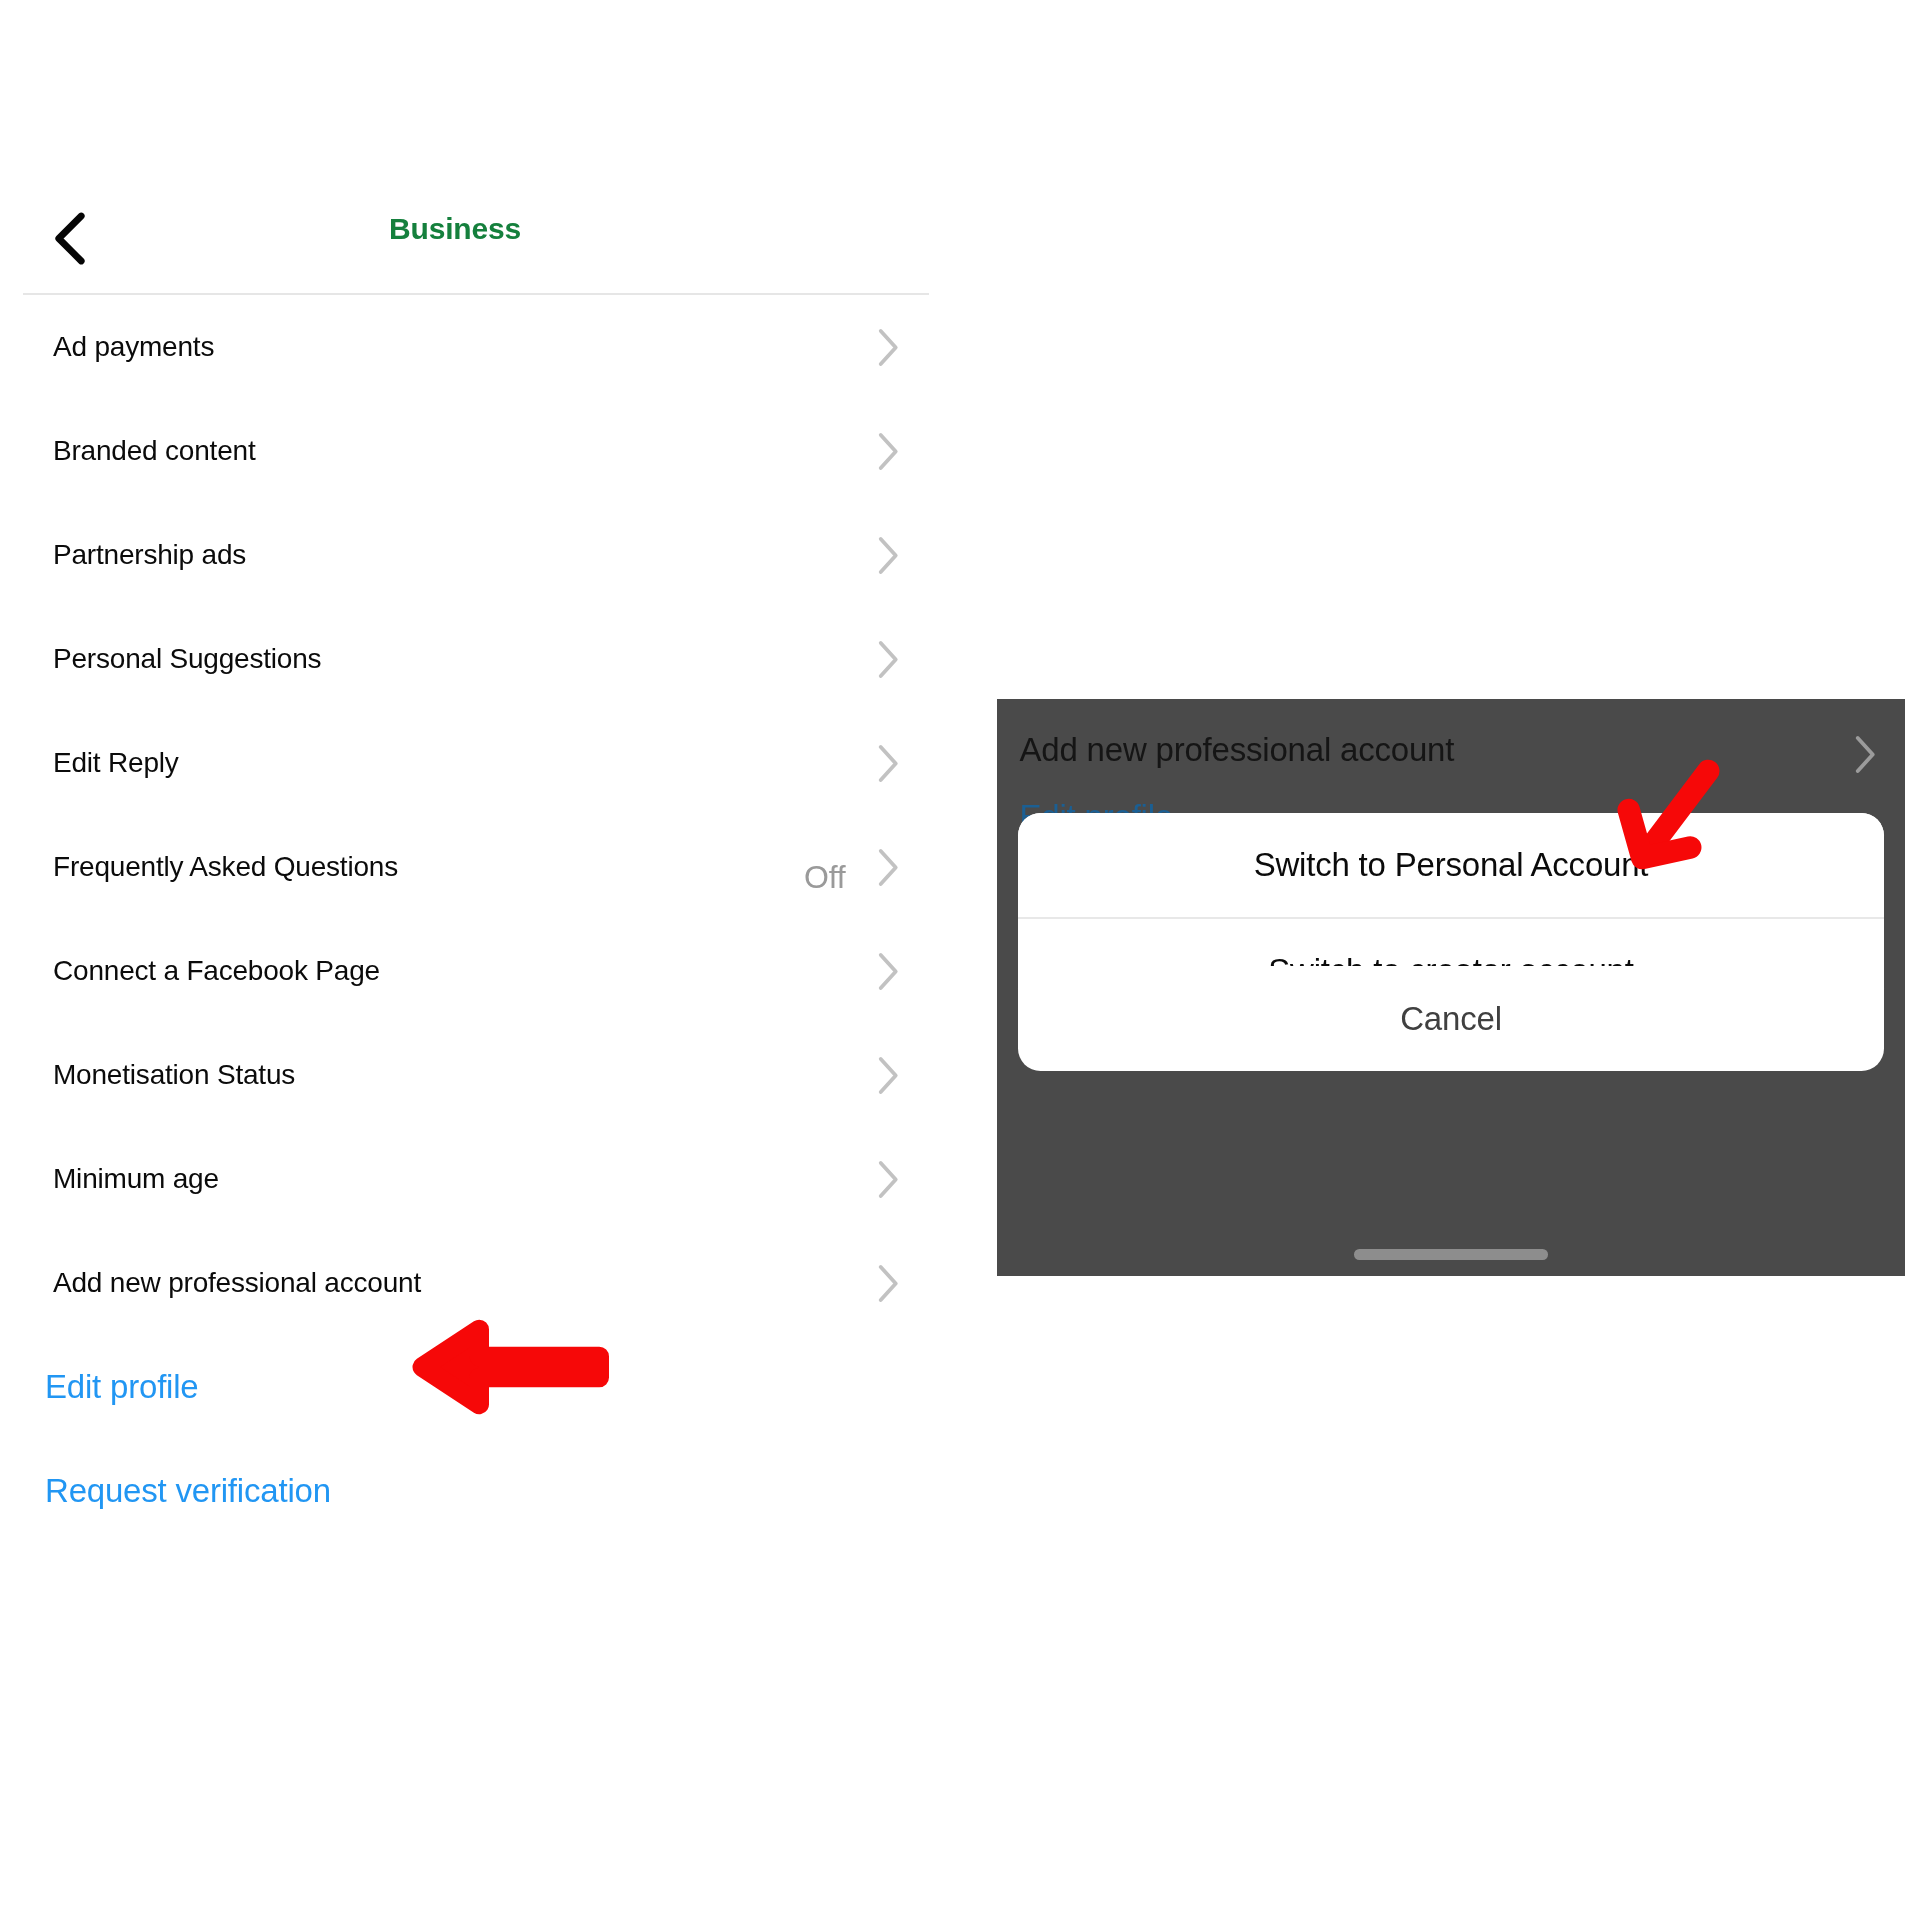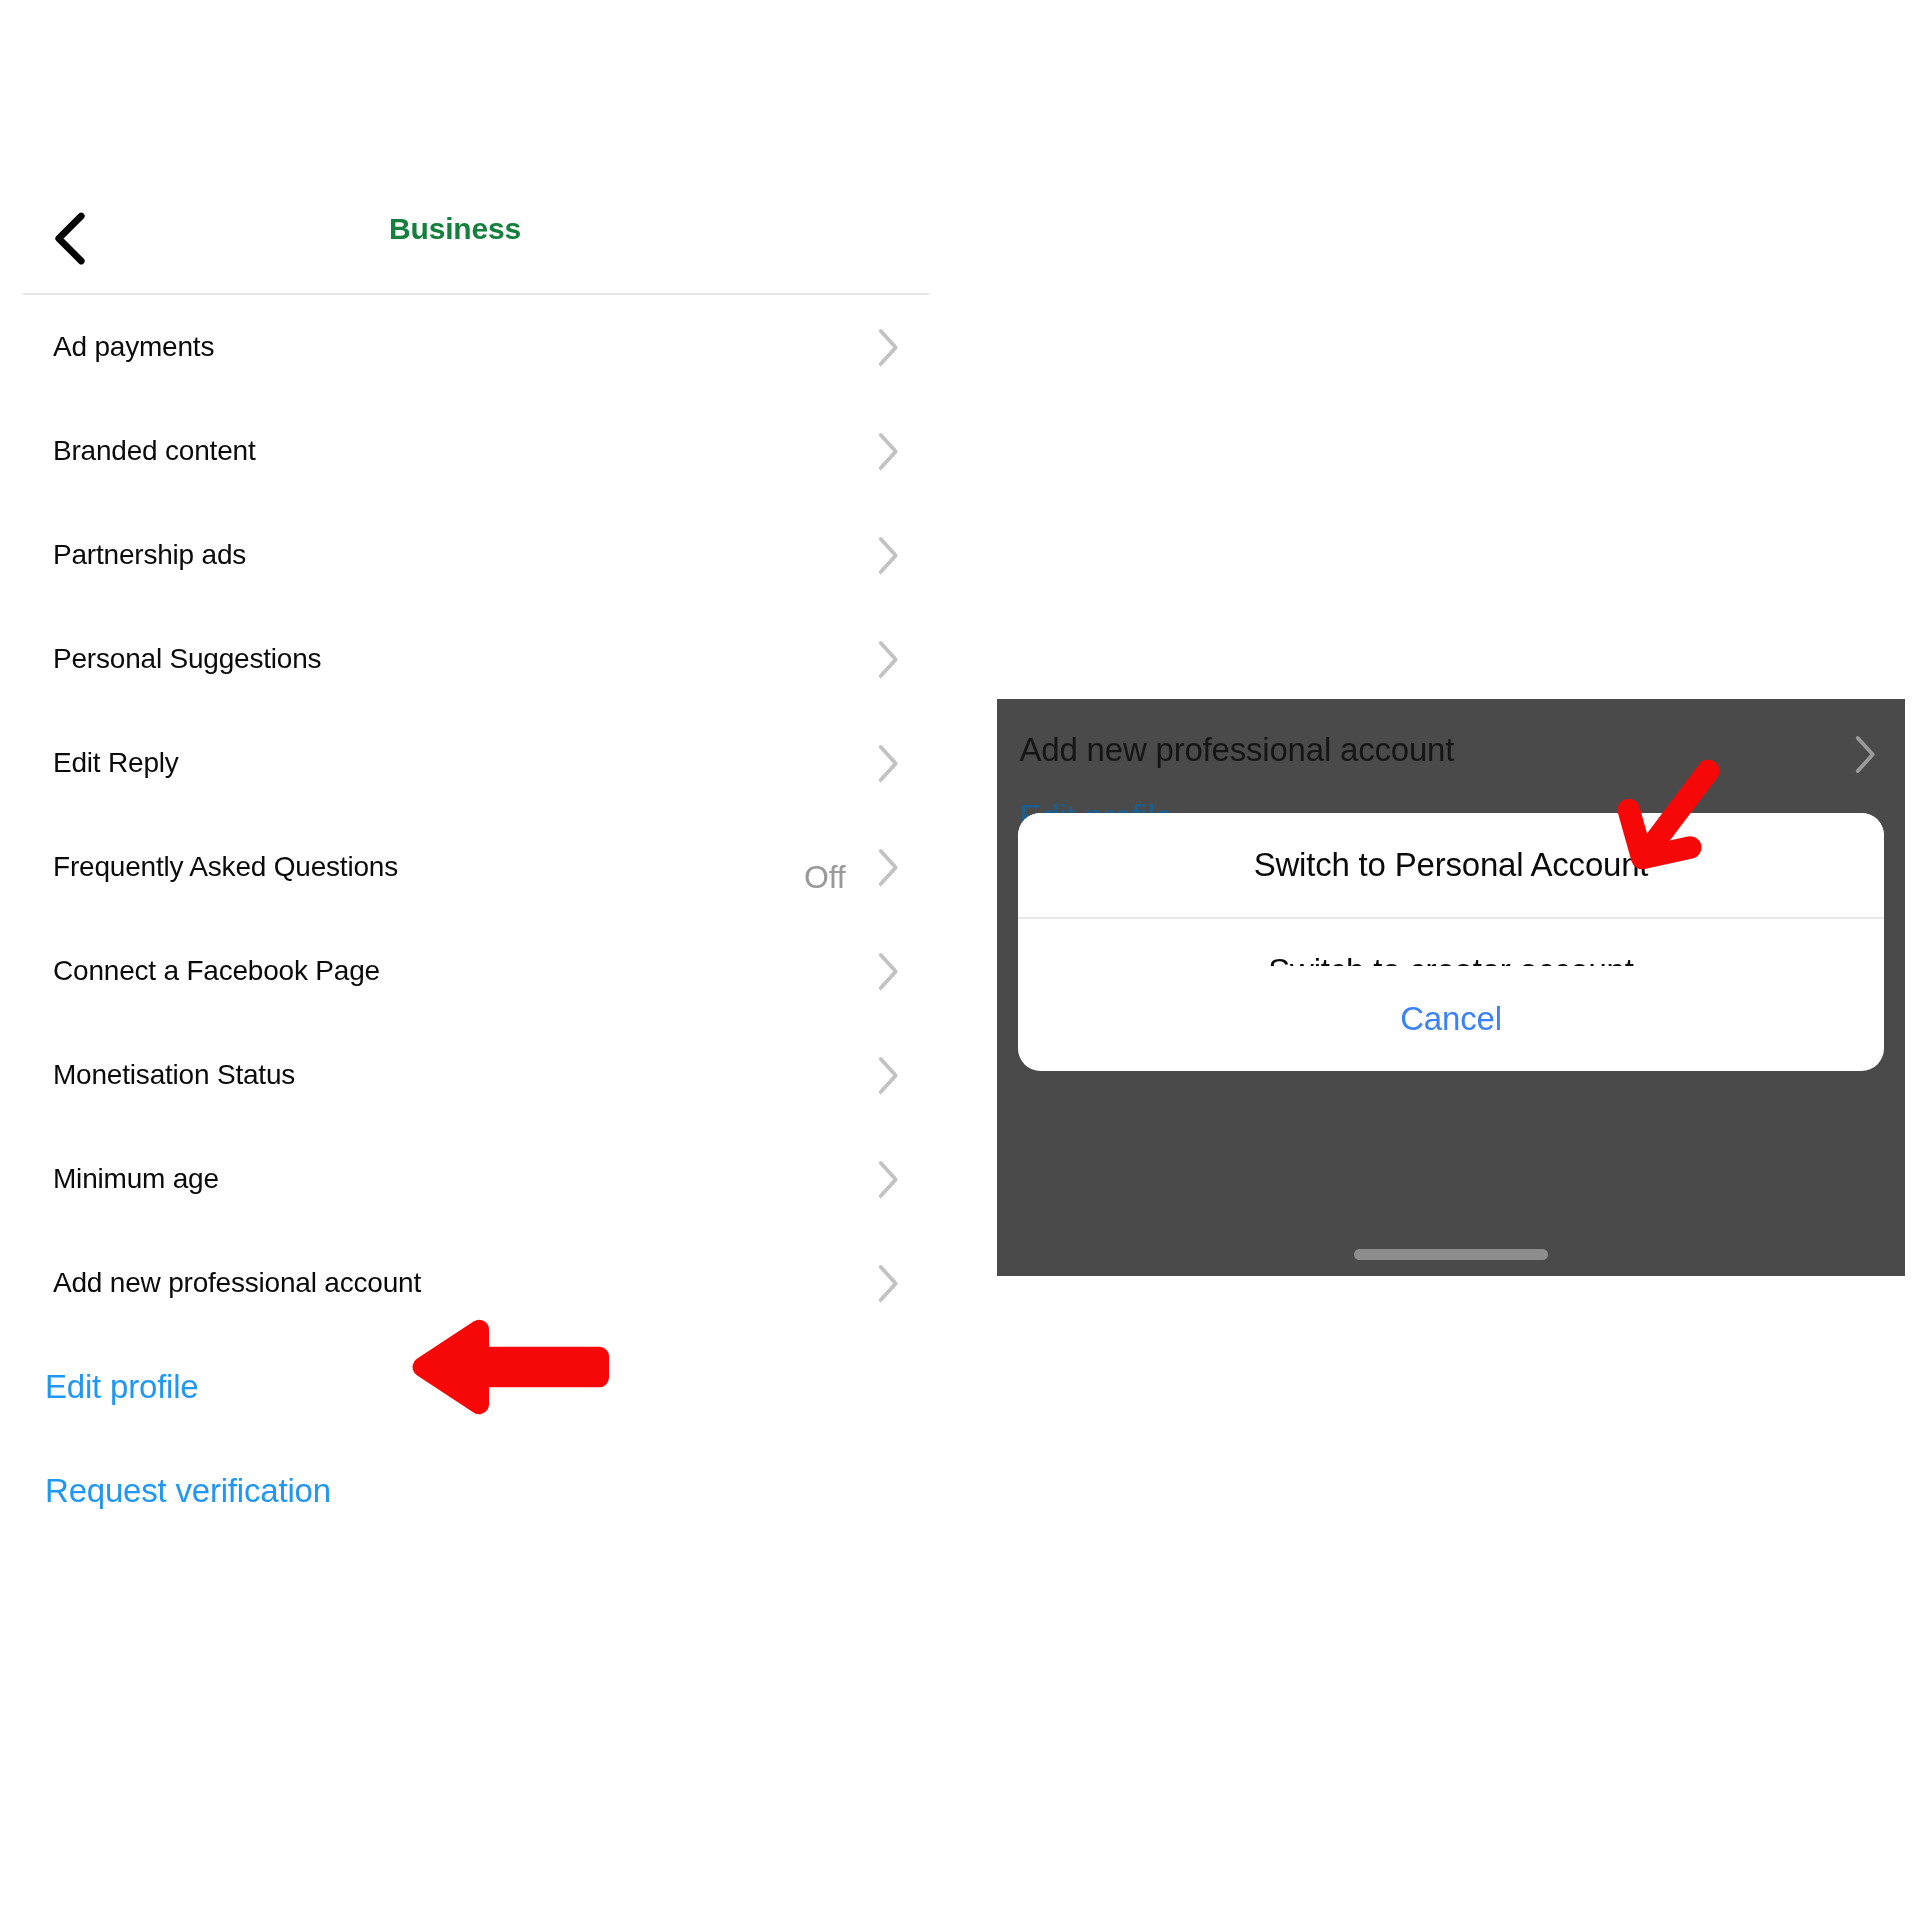"Cancel" #cancel-button { color: #3b82f6 -> #404040 }
